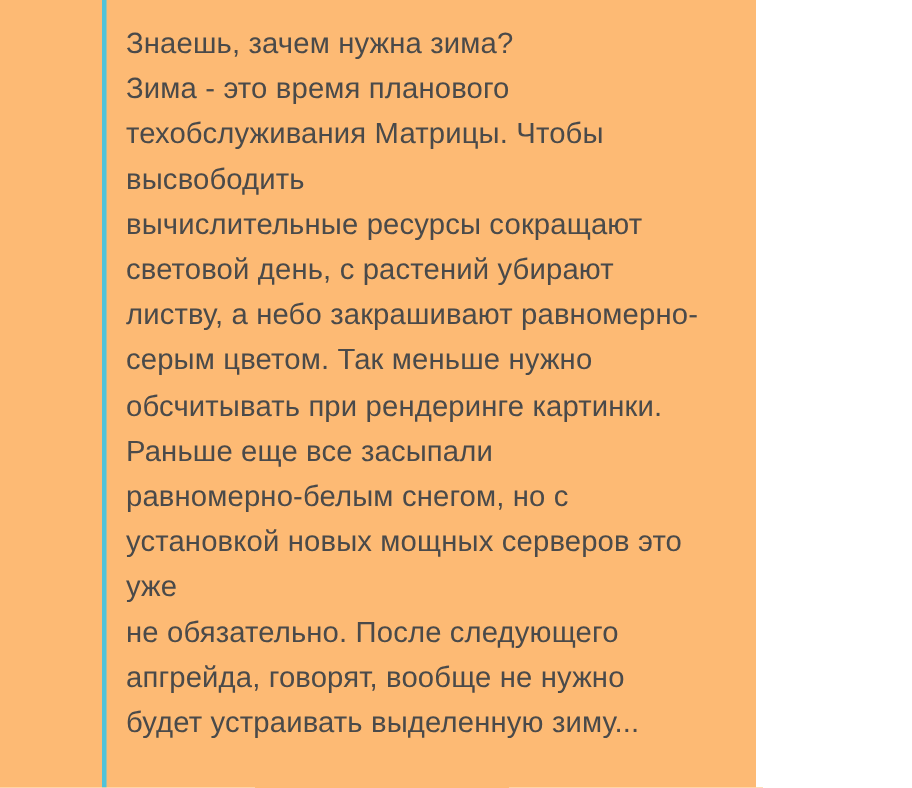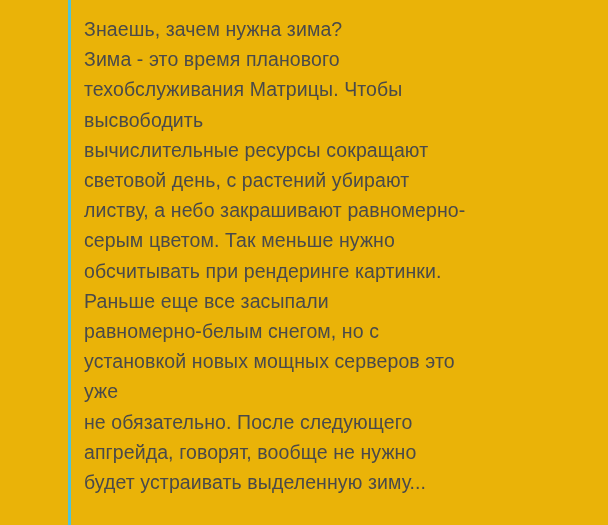"Знаешь, зачем нужна зима?" .quote-card { background: #eab308 -> #fdba74; width: 608px -> 504px }
